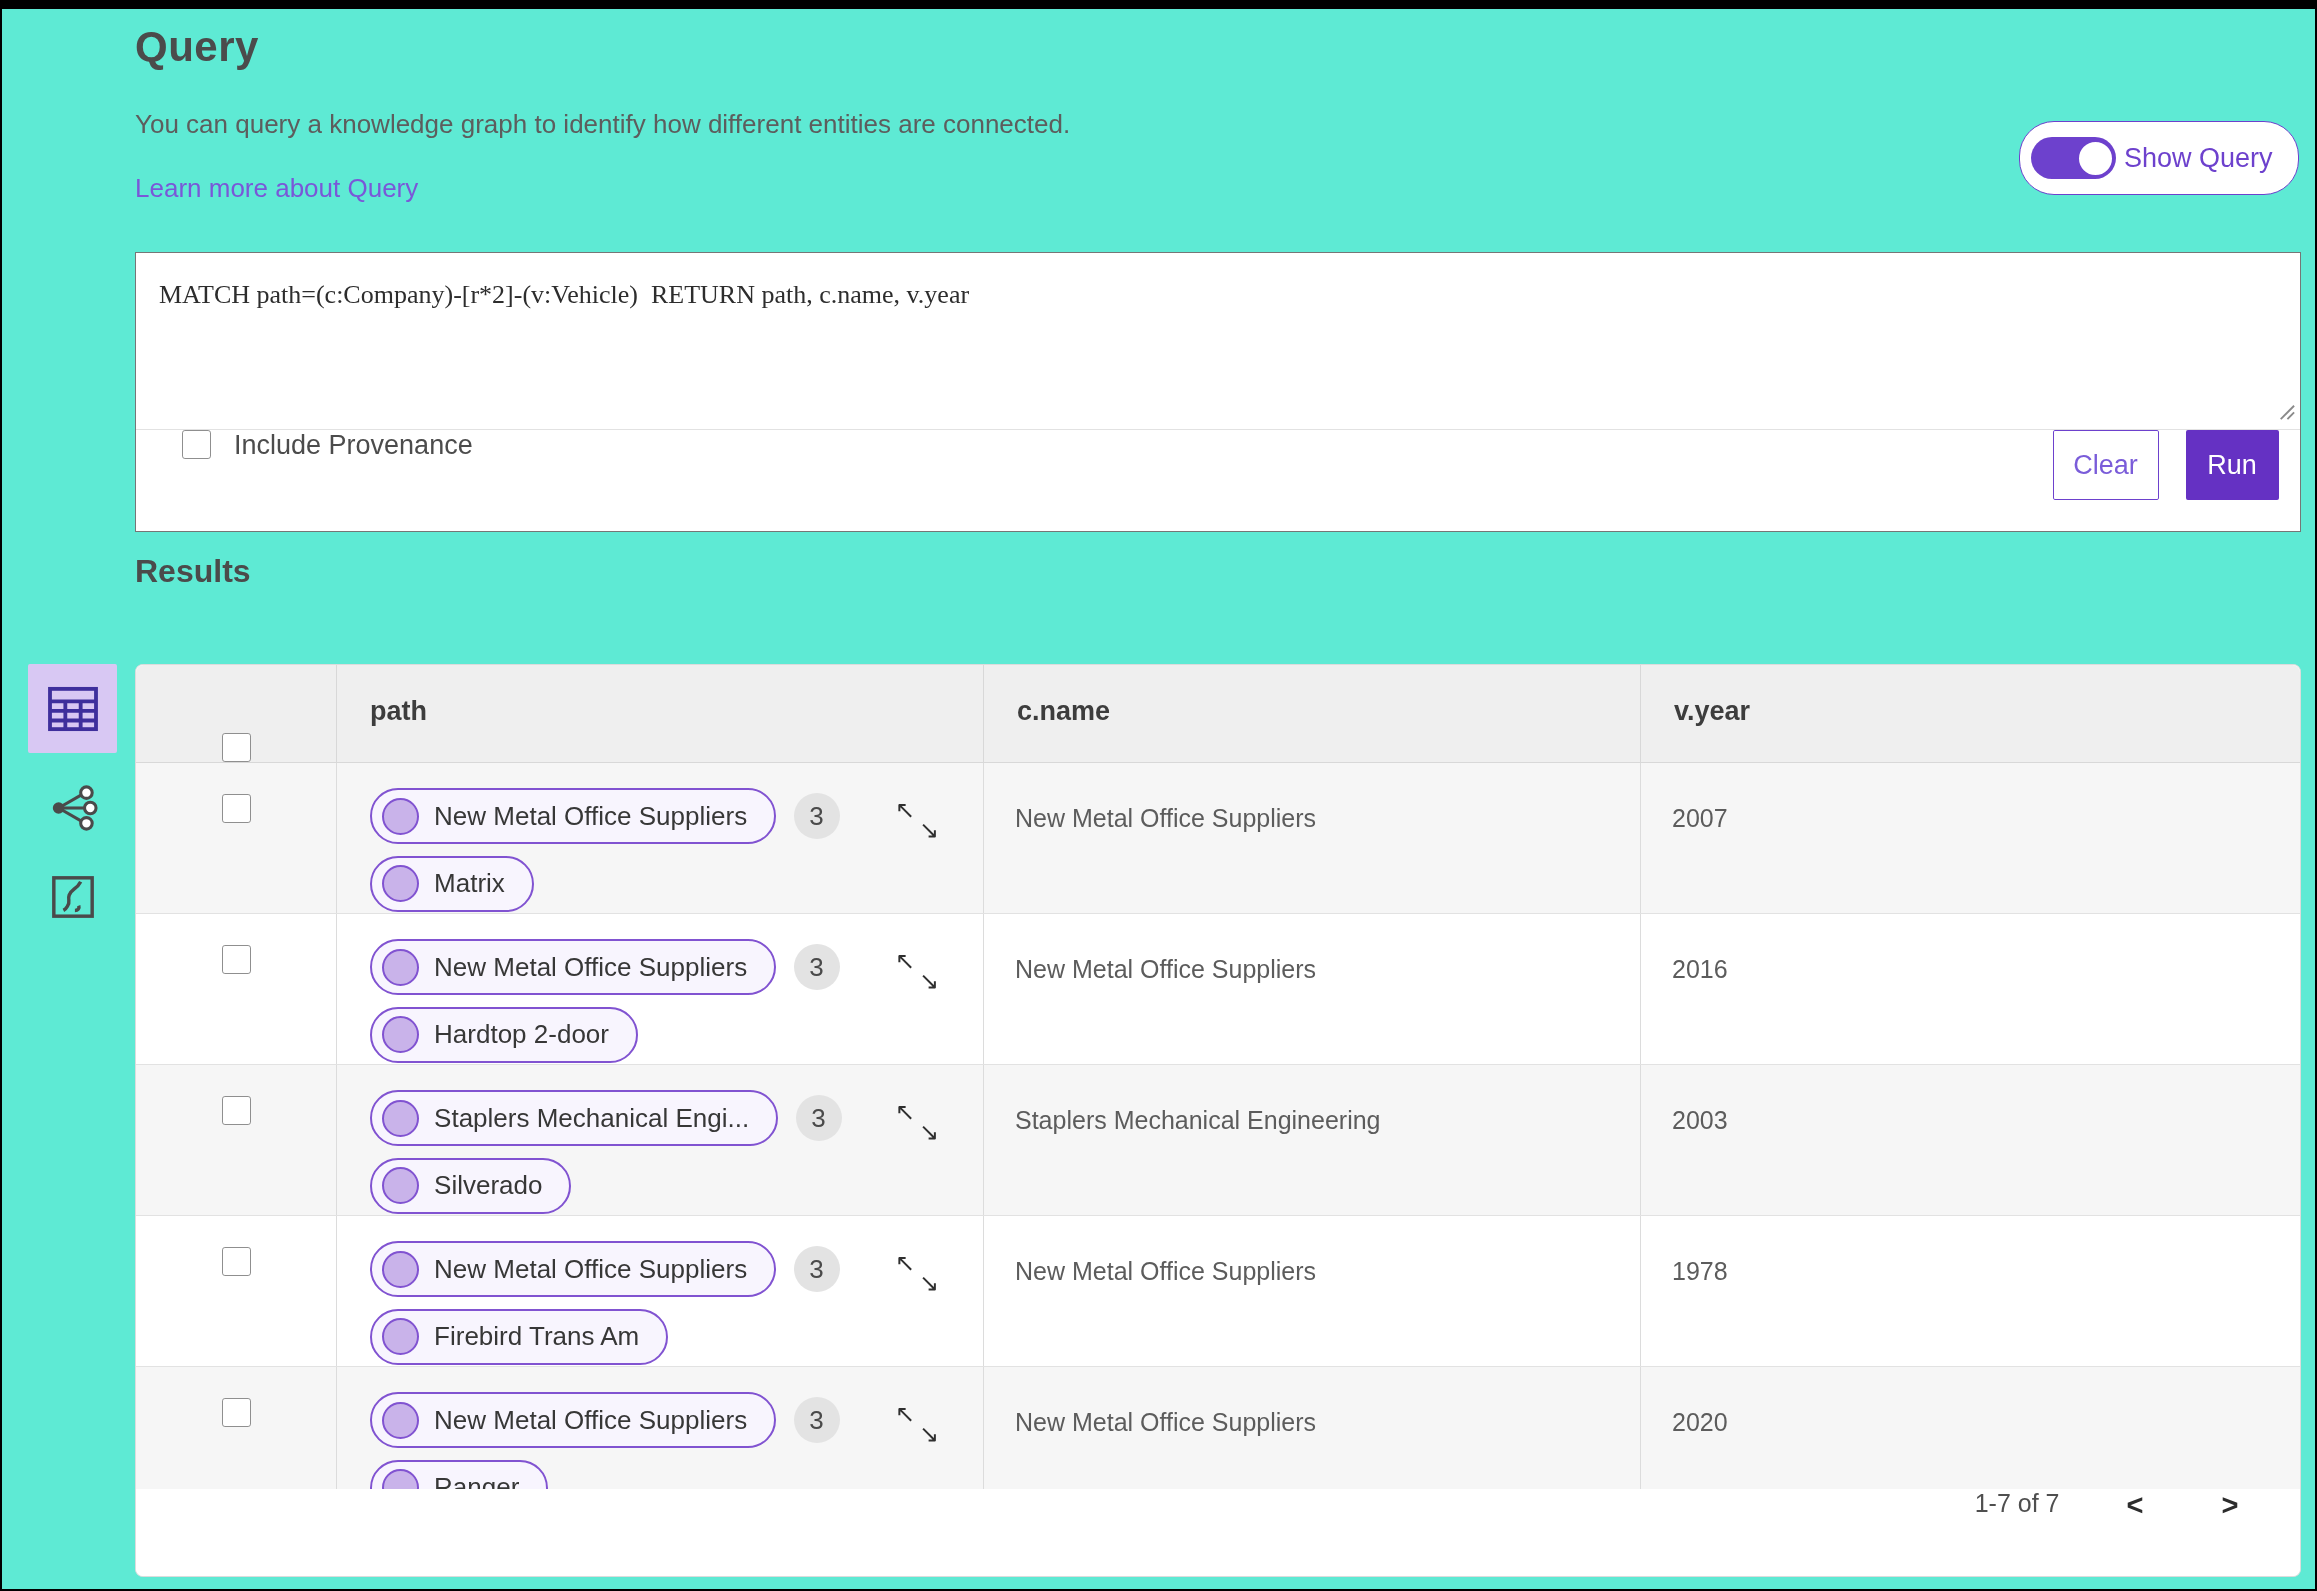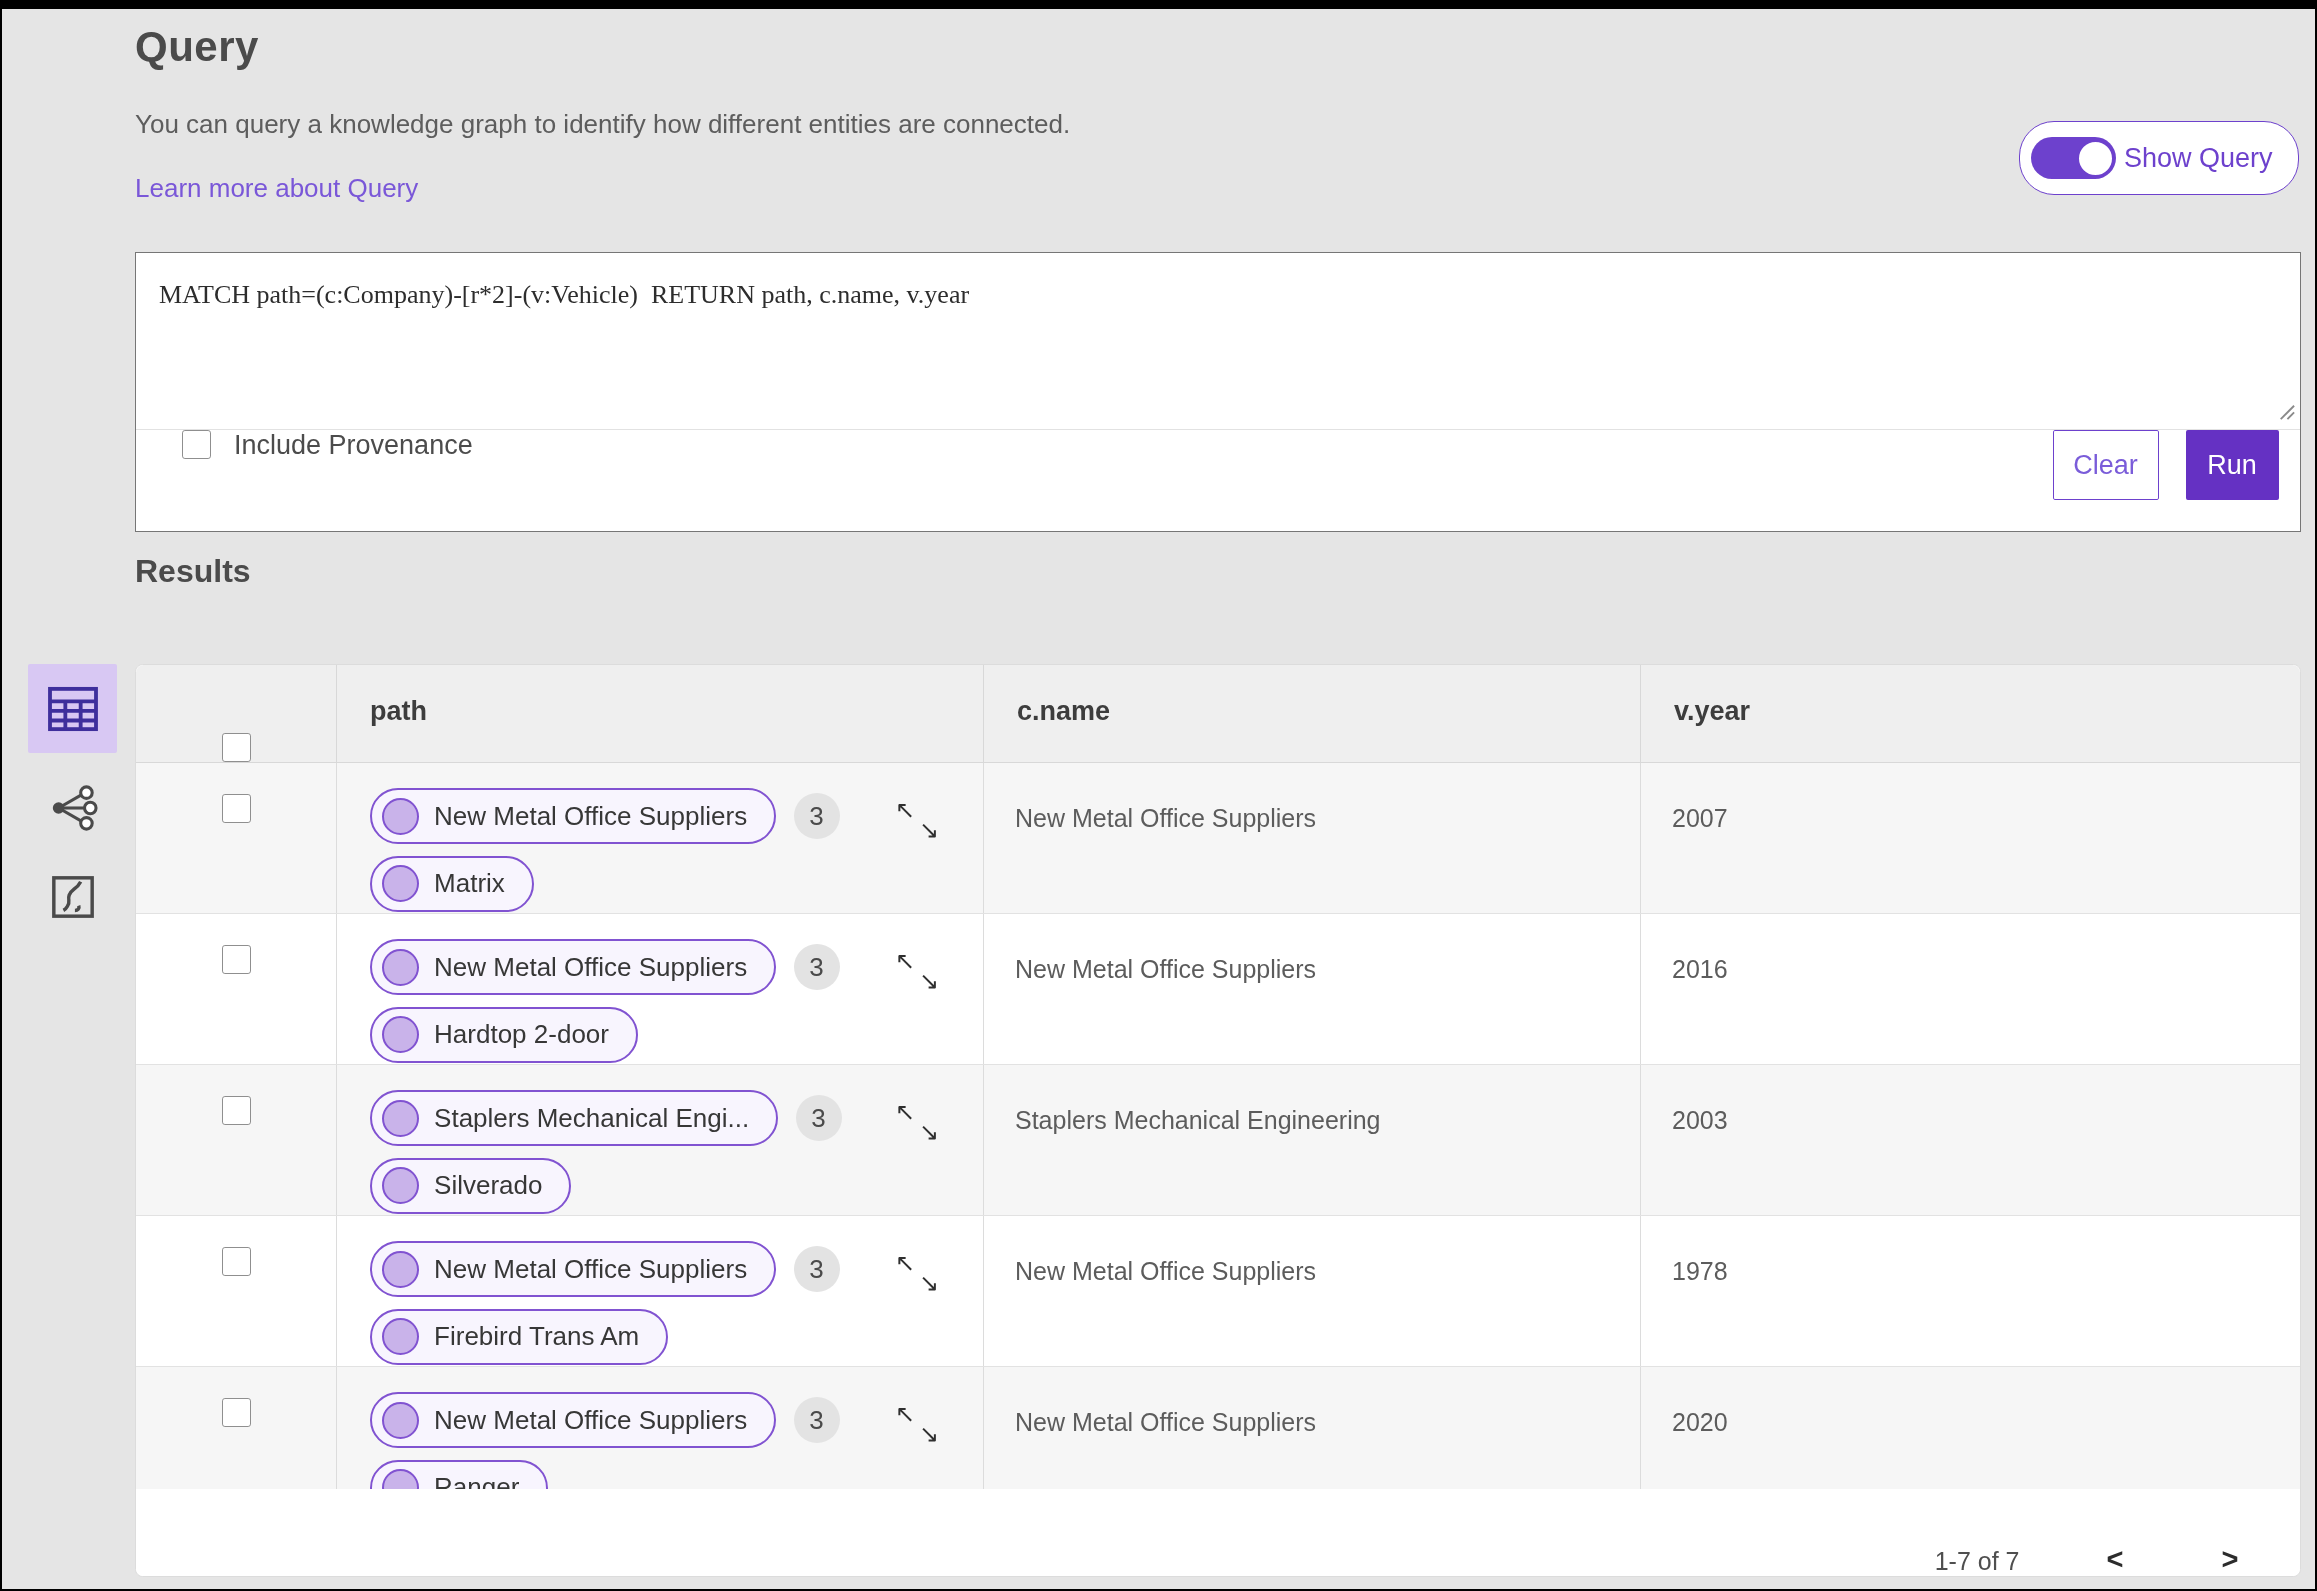"Query" .frame { background: #e5e5e5 -> #5eead4 }
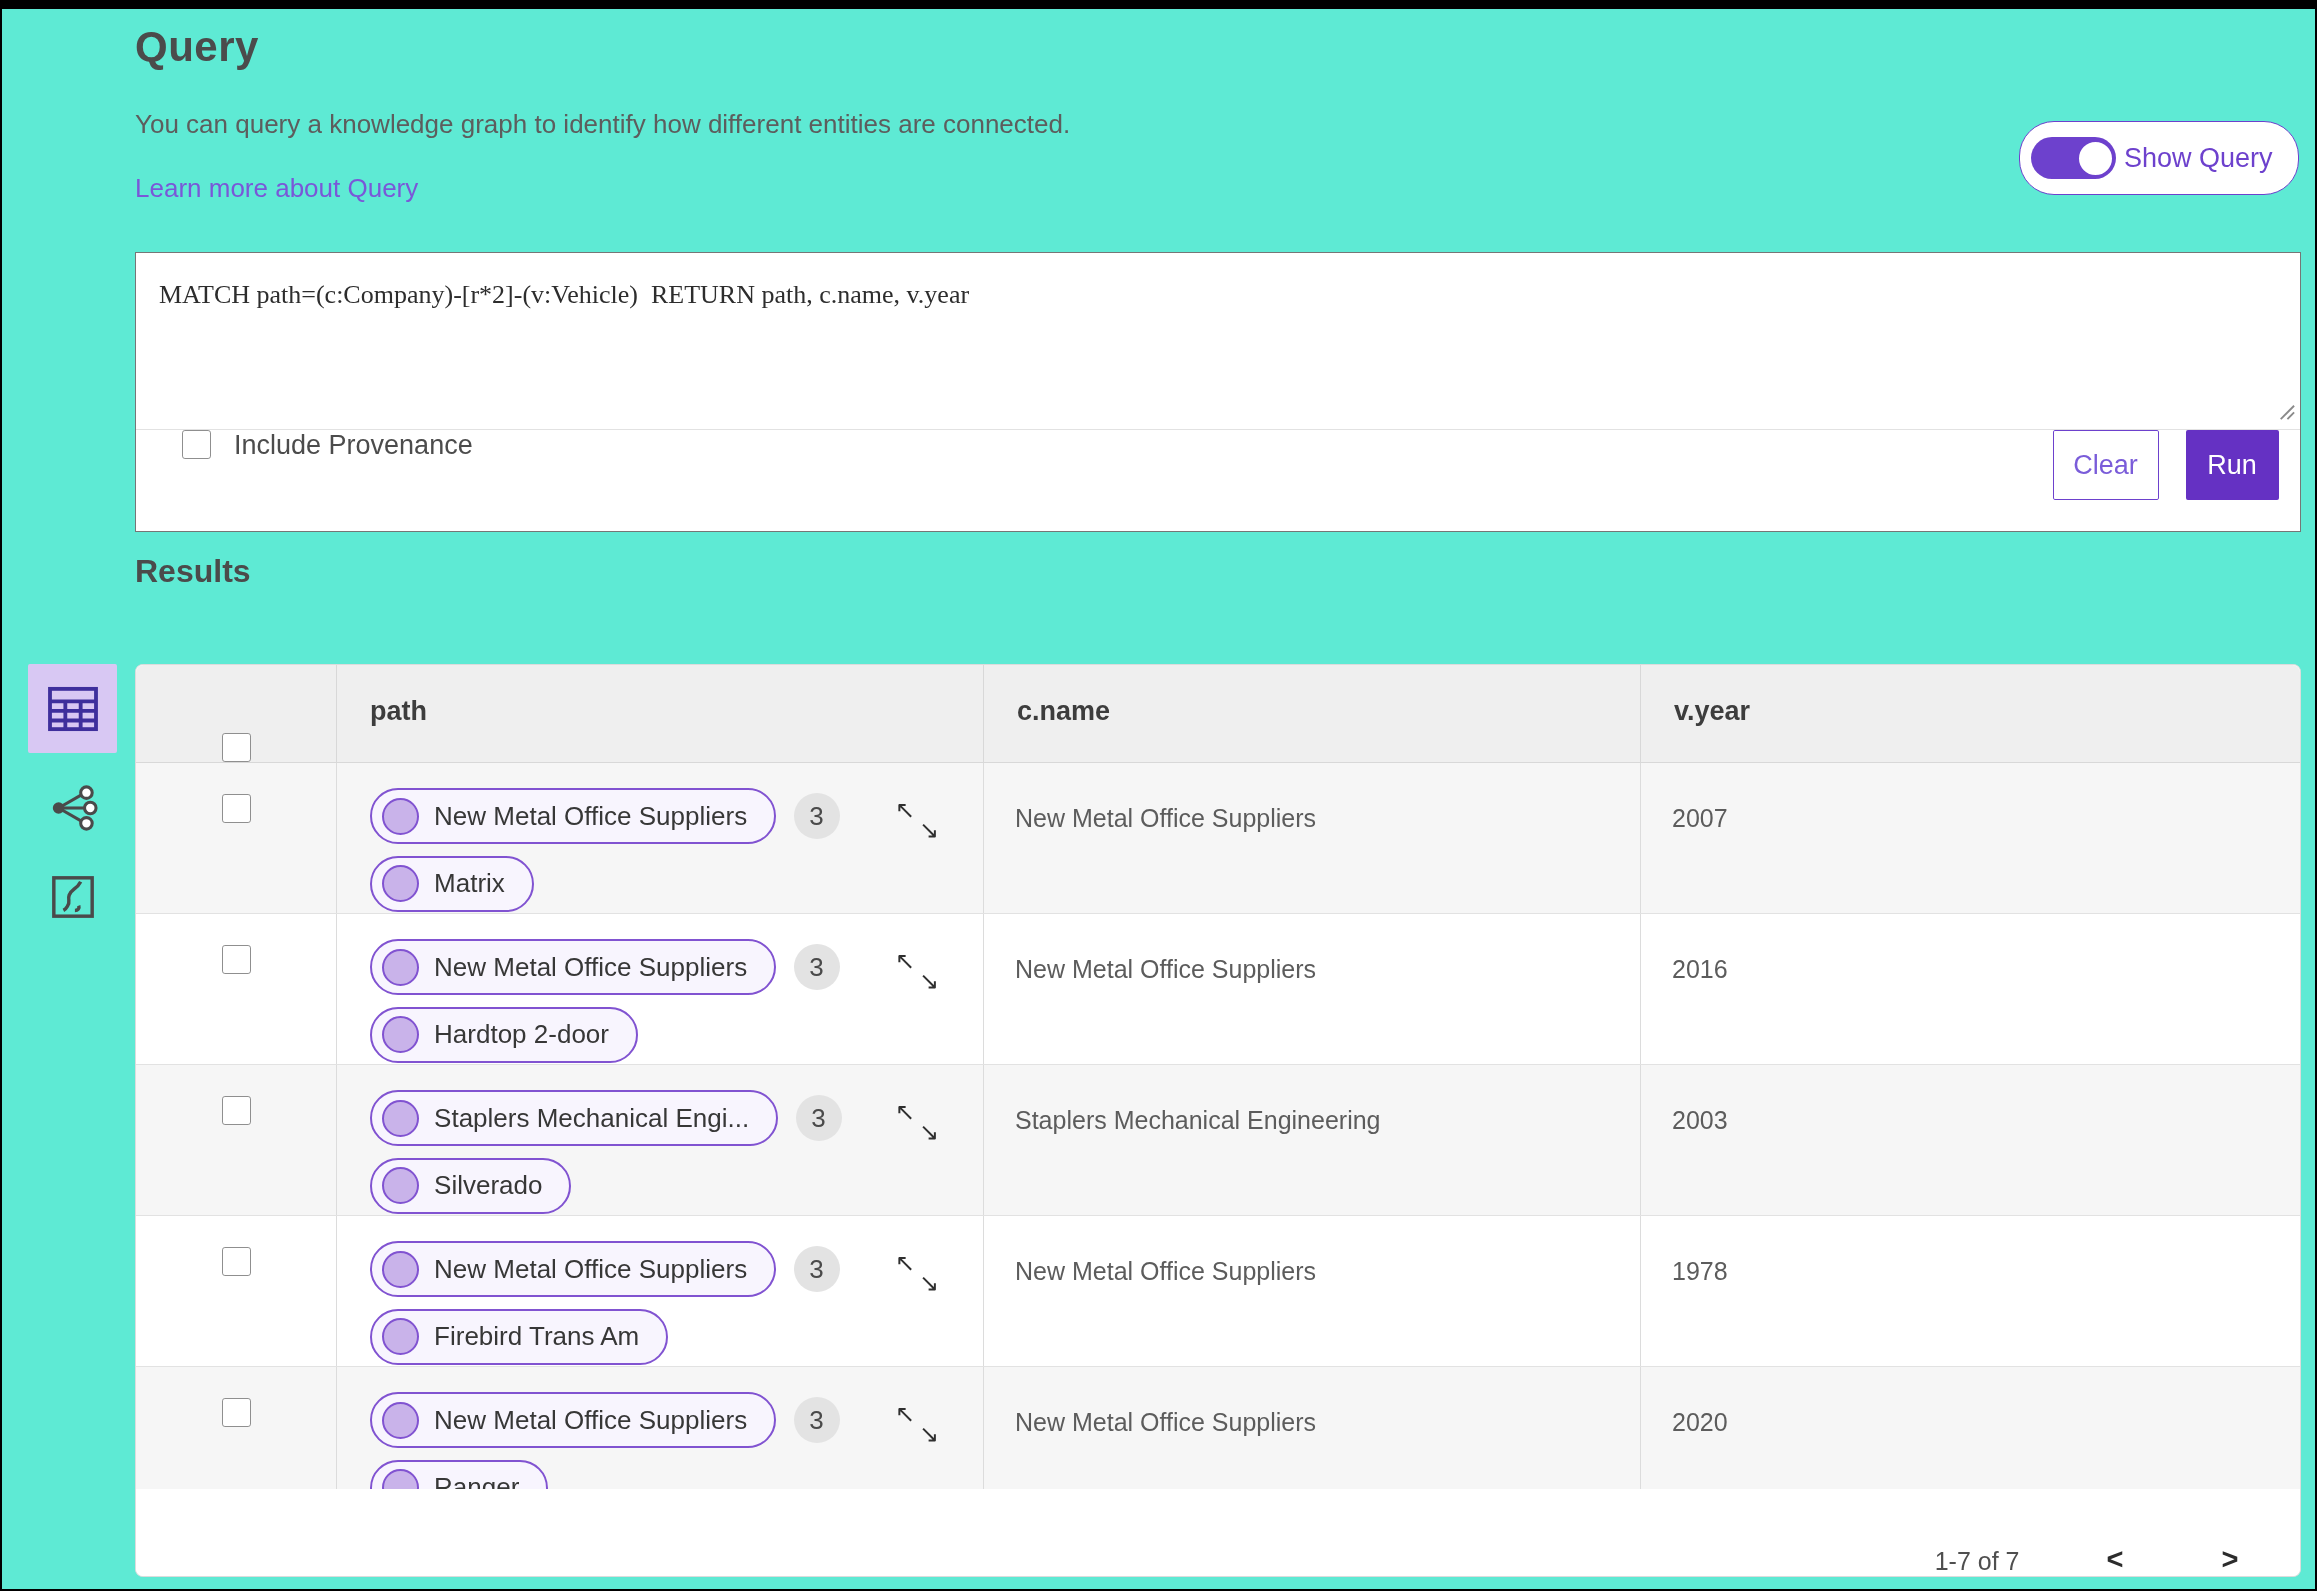"1-7 of 7" .t-footer { align-items: flex-end -> flex-start; gap: 20px -> none }
